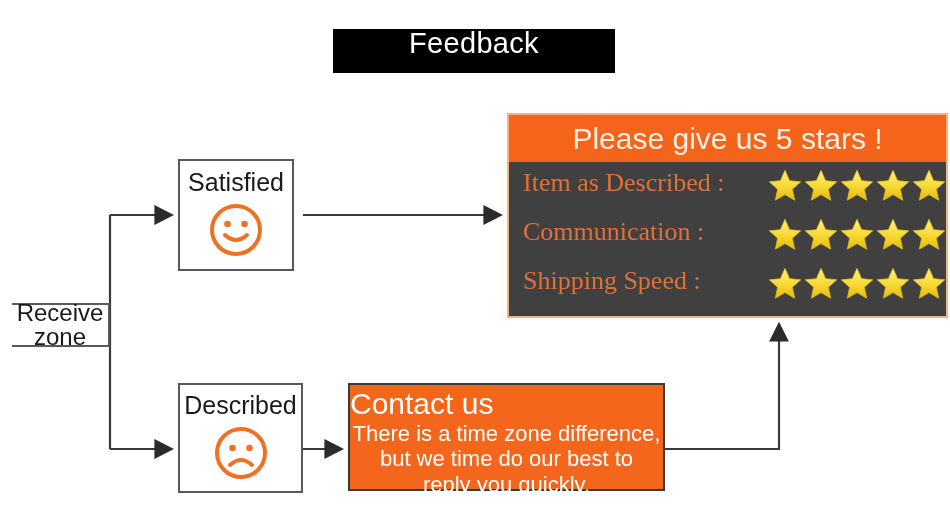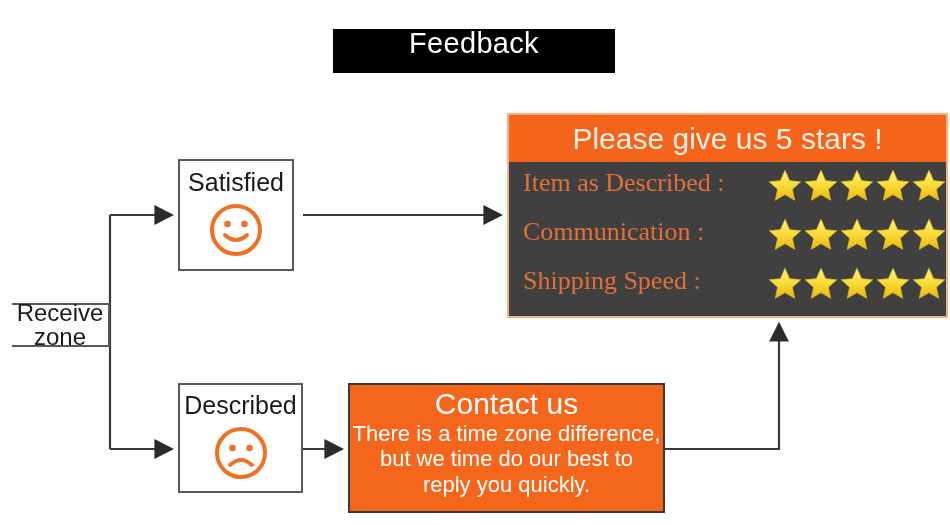"Contact us" #contact-panel { align-items: center -> none; height: 130px -> 108px }
